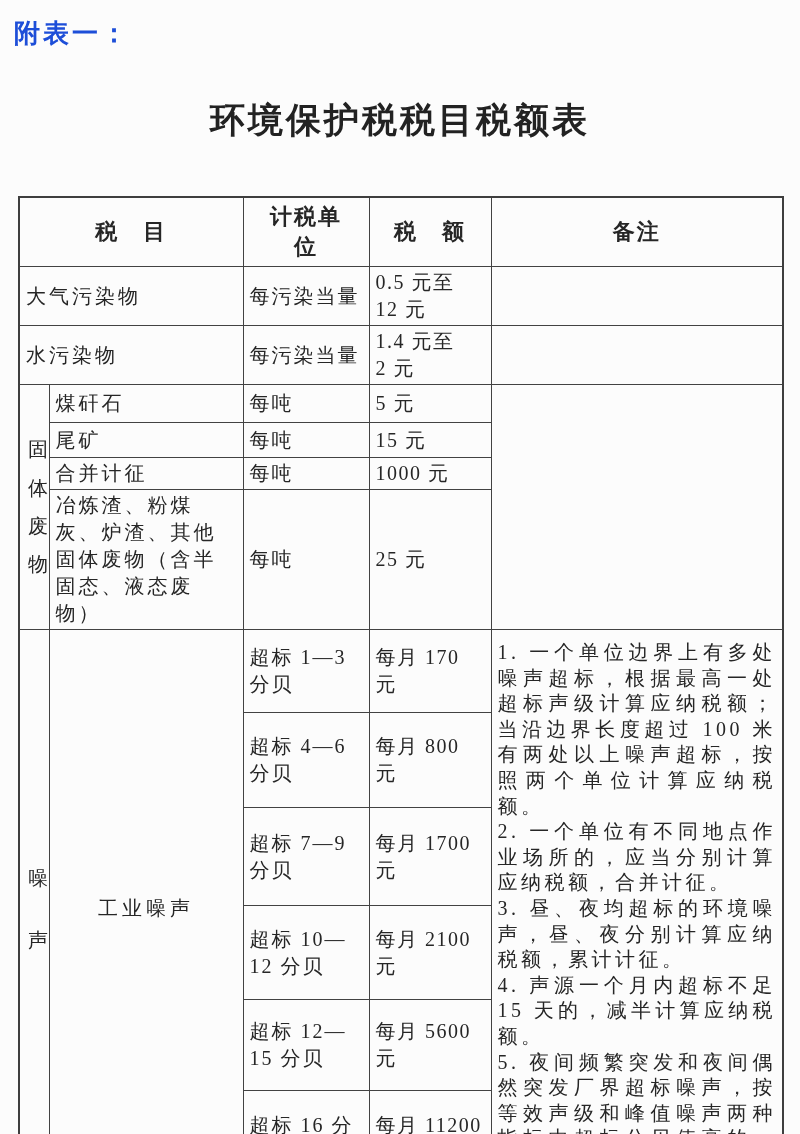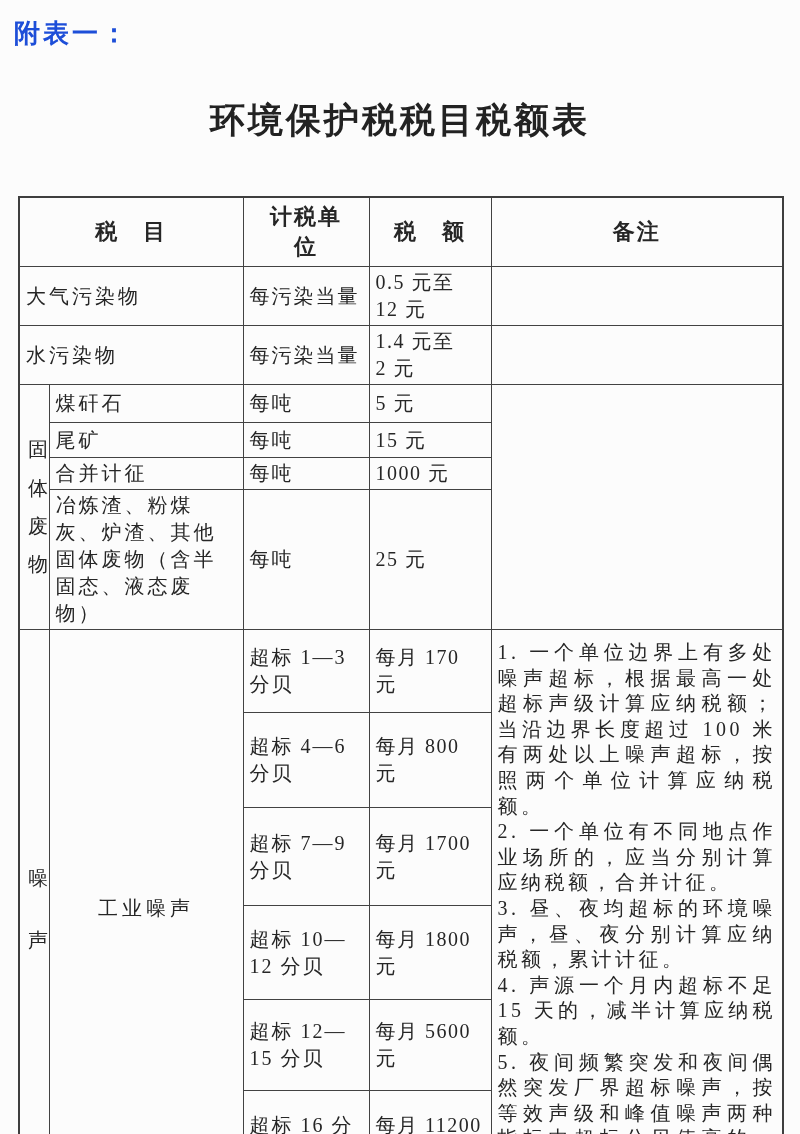"每月 1800" div.line { text: 1800 -> 2100 }
